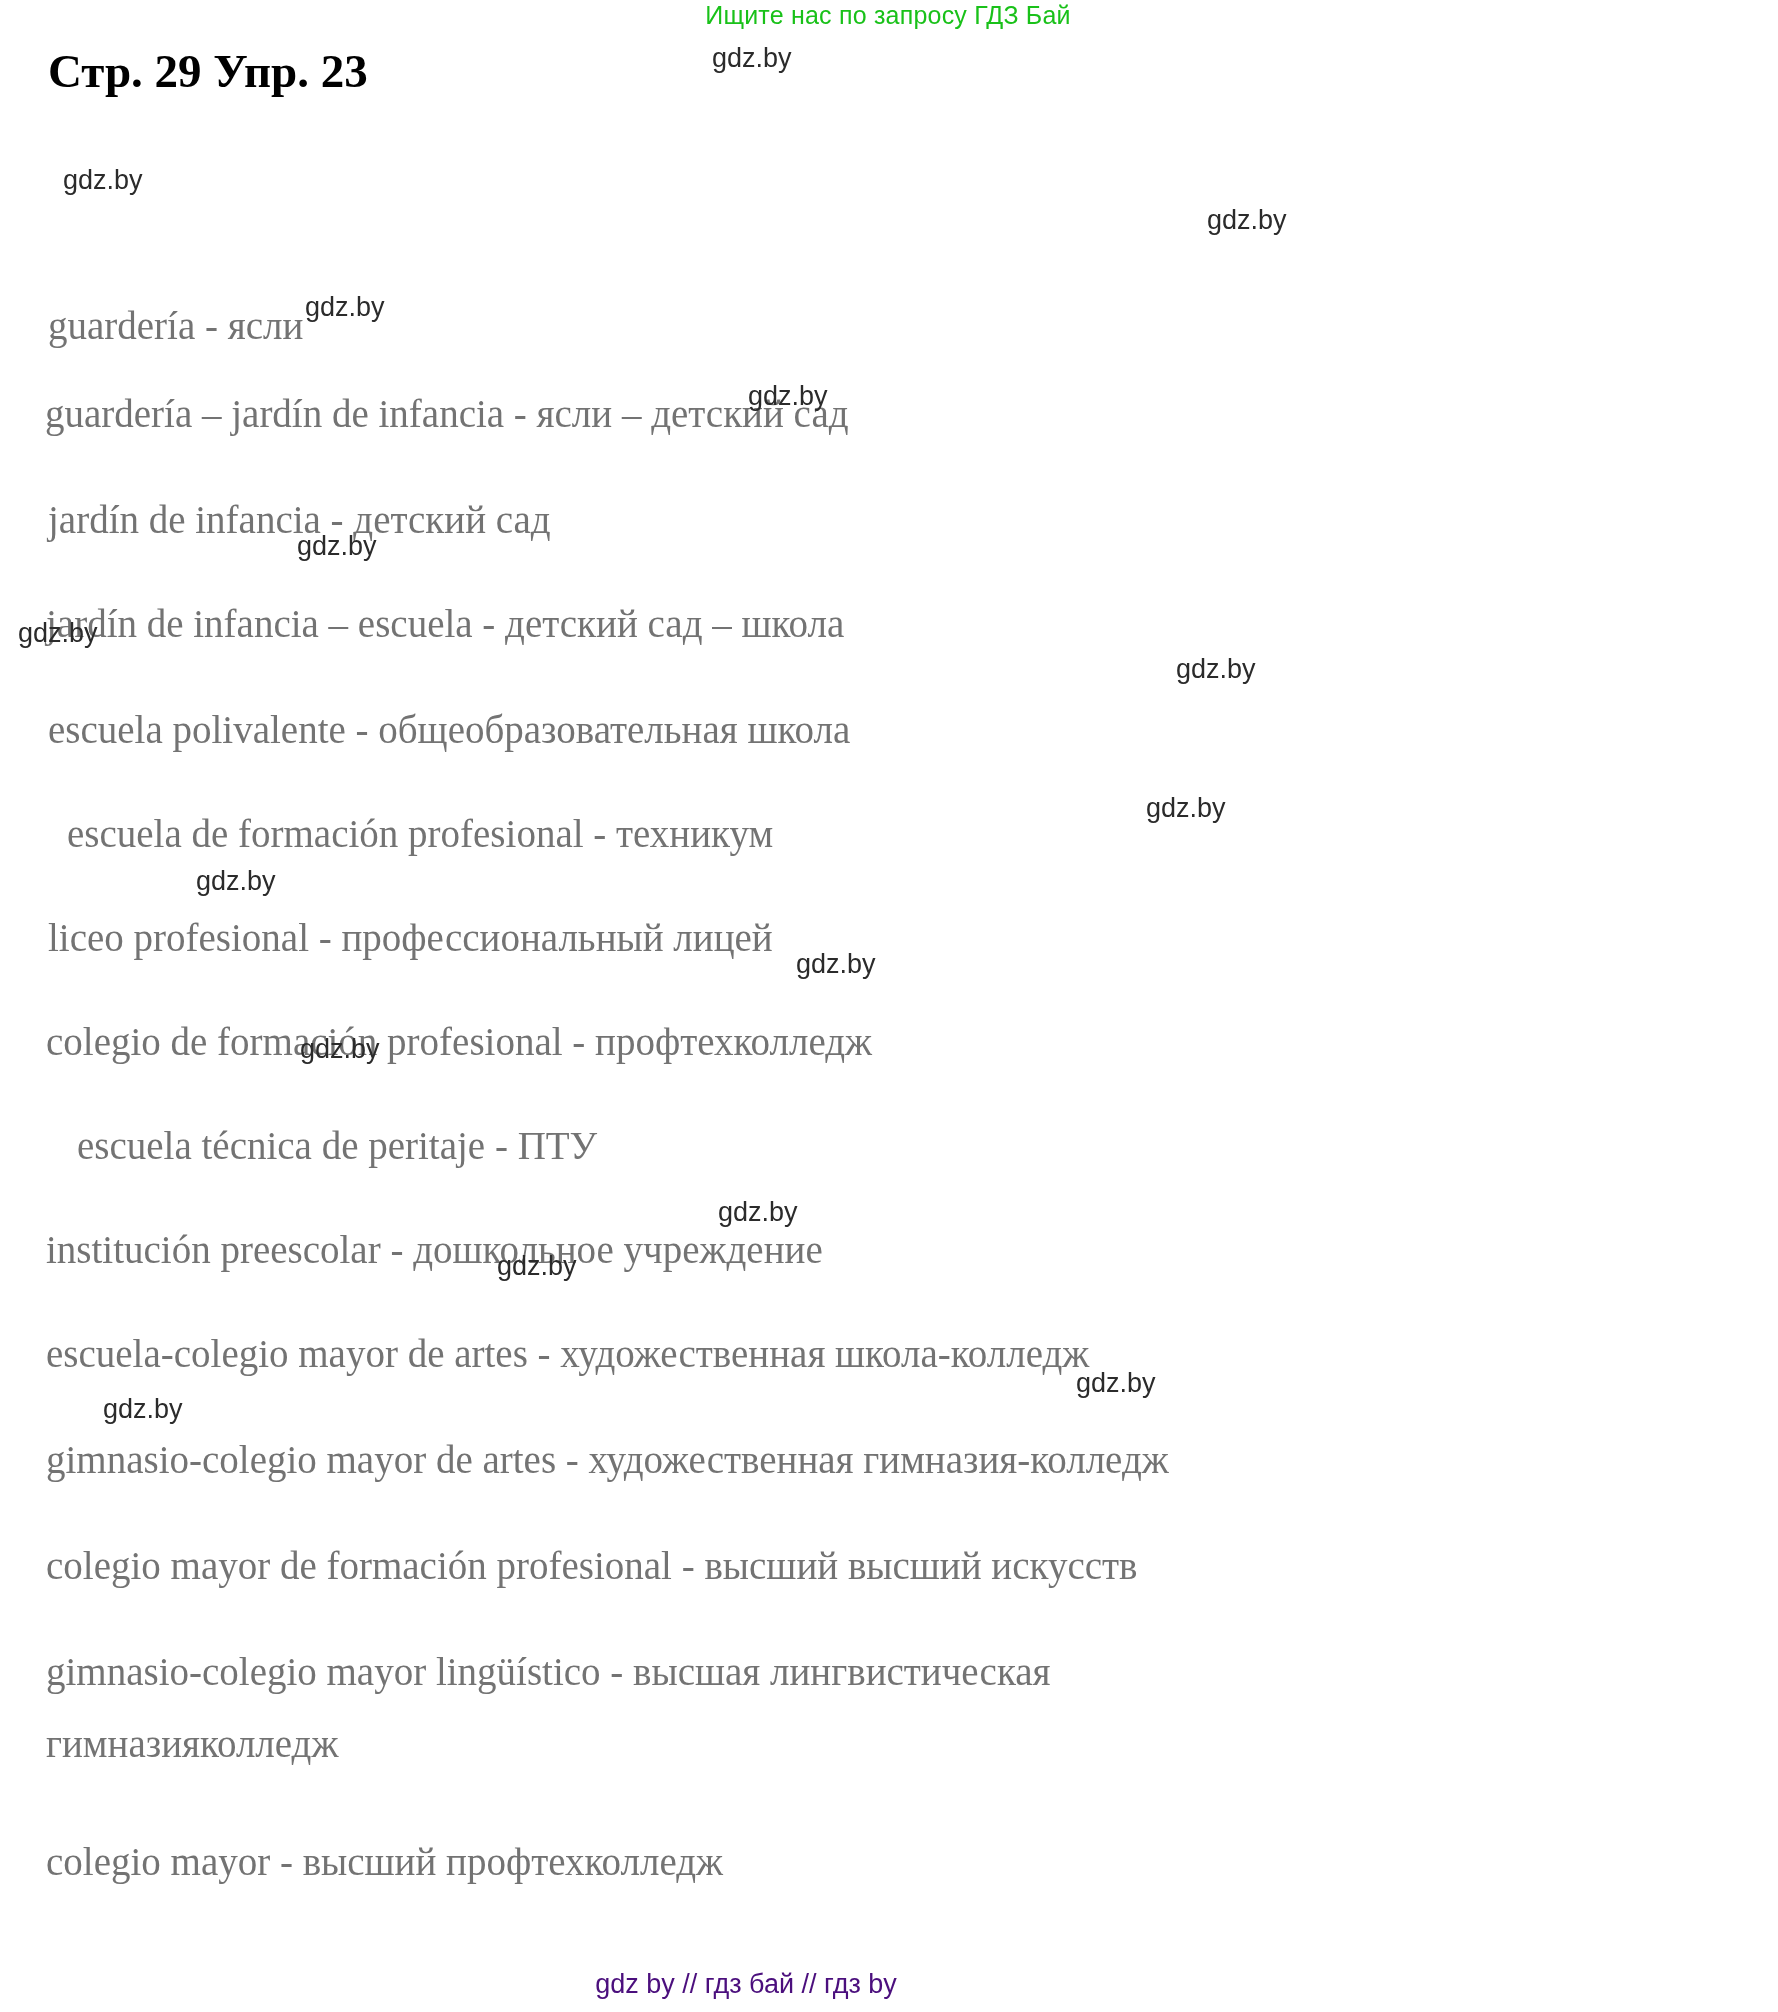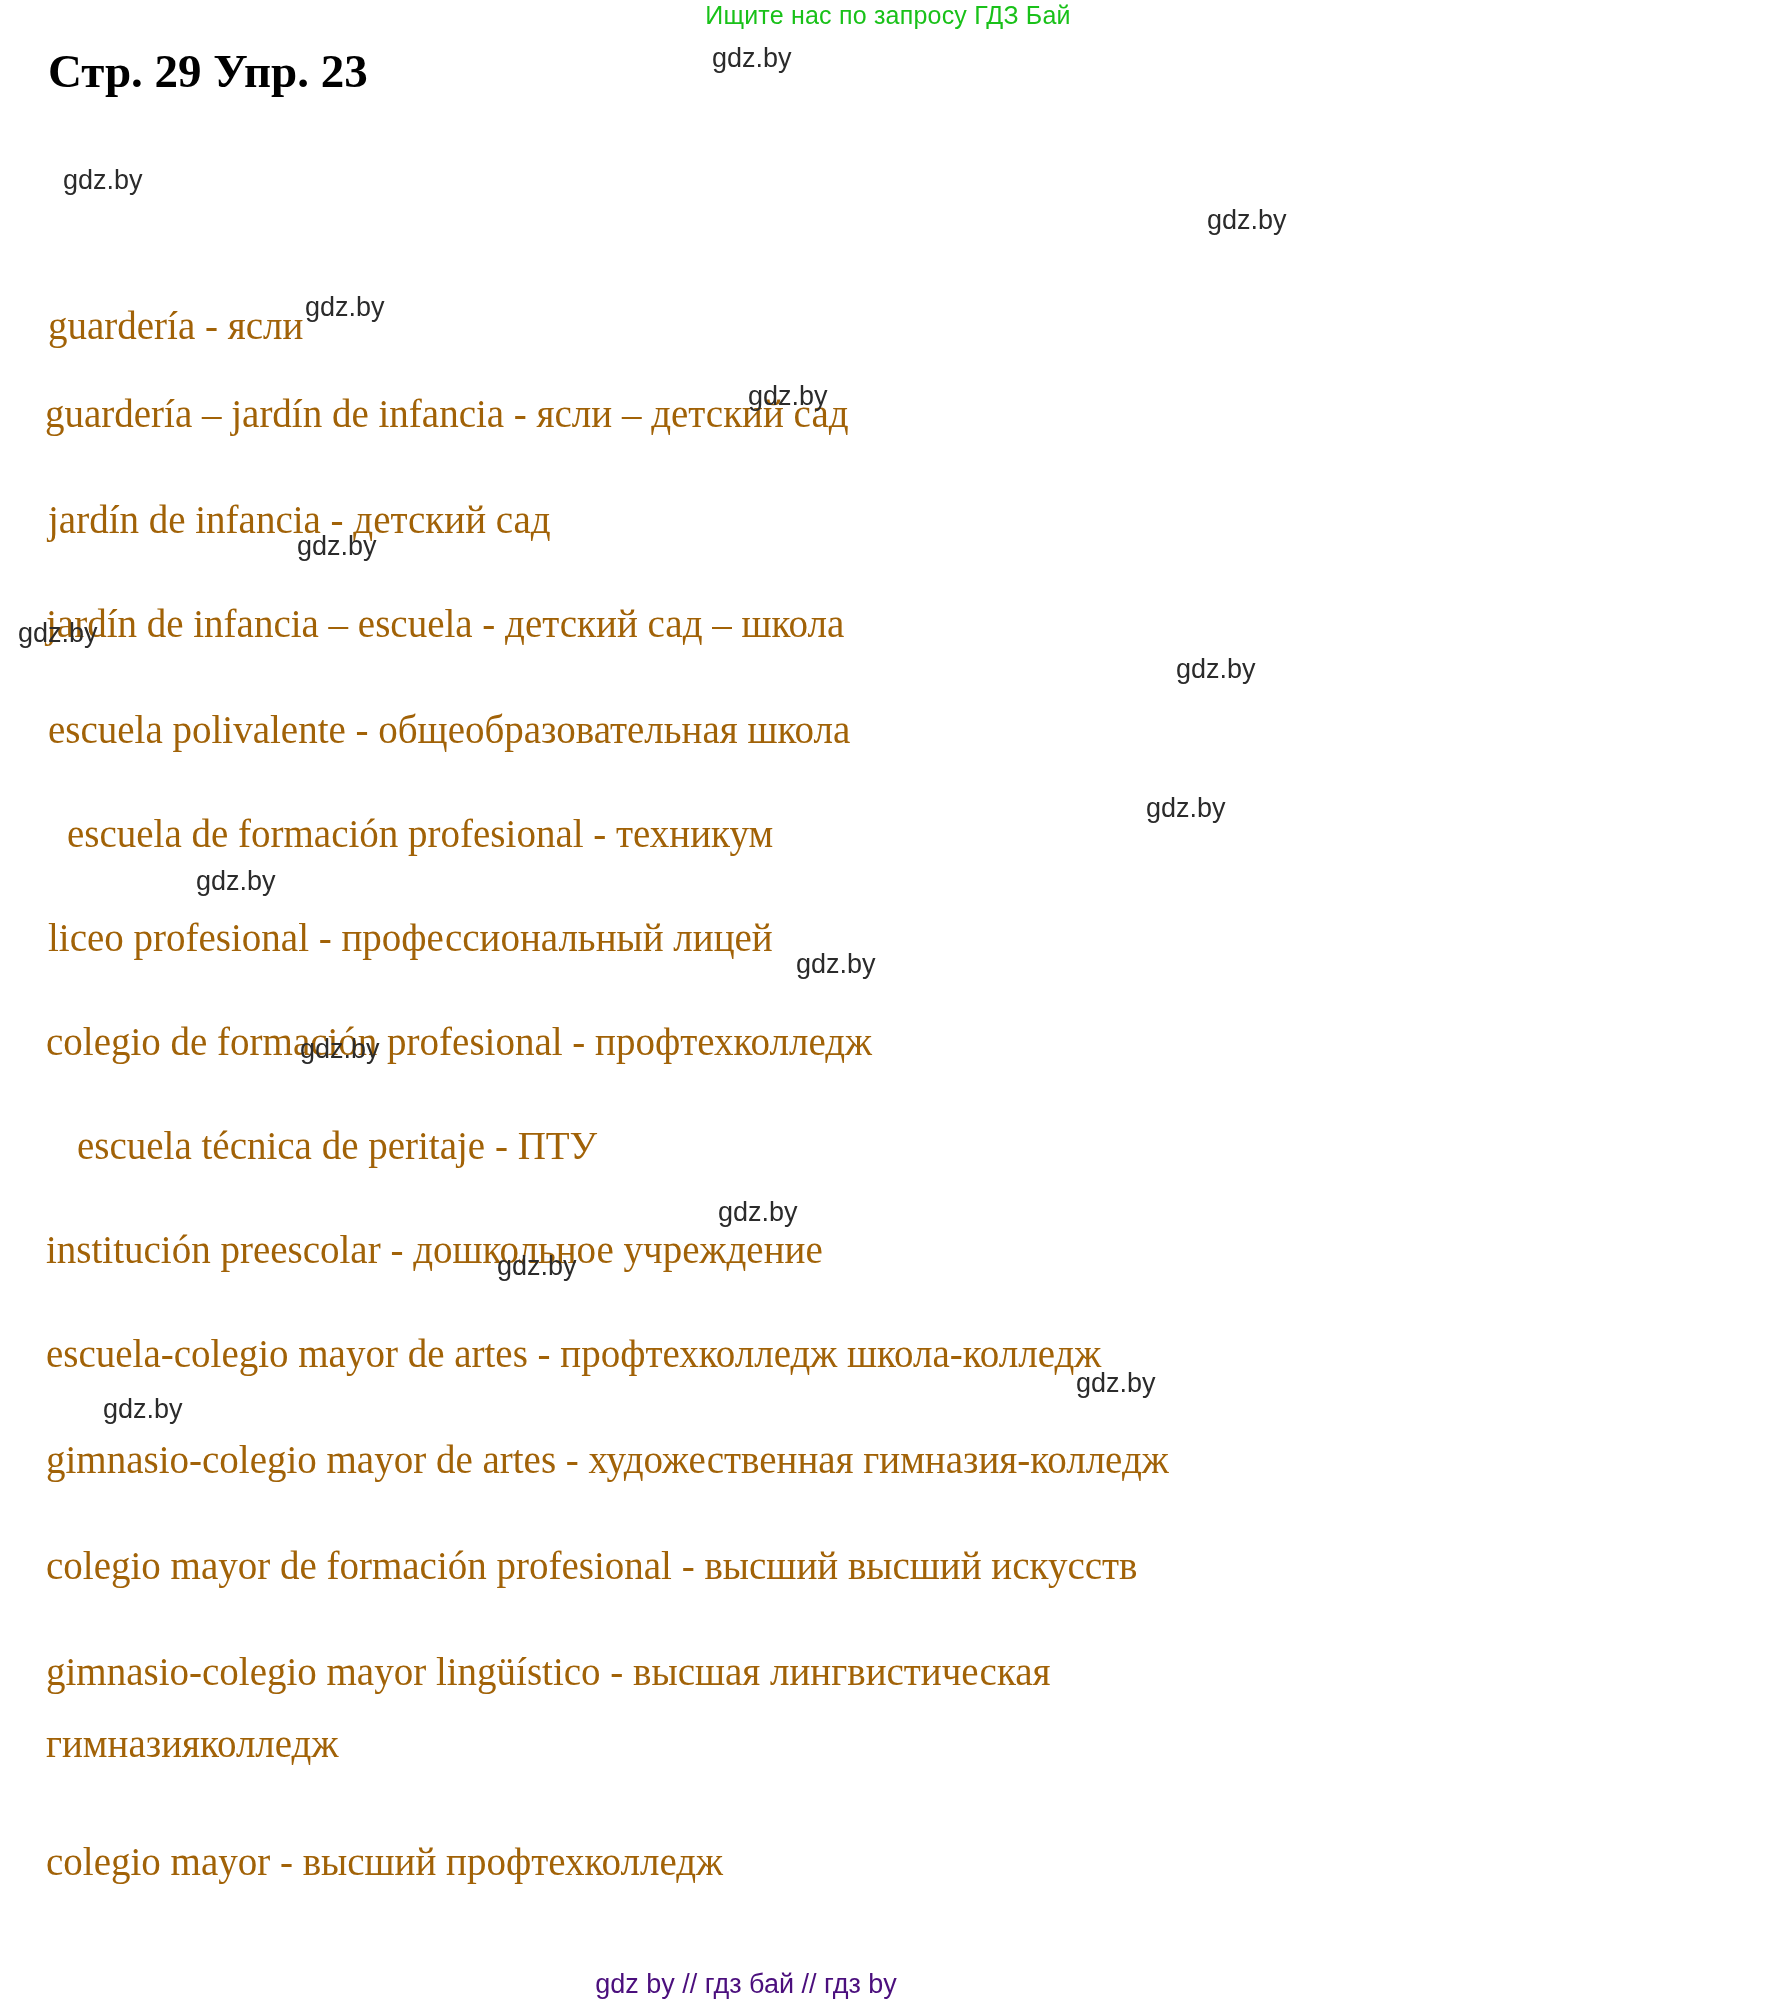"guardería - ясли" .vocab-line { color: #a16207 -> #737373 }
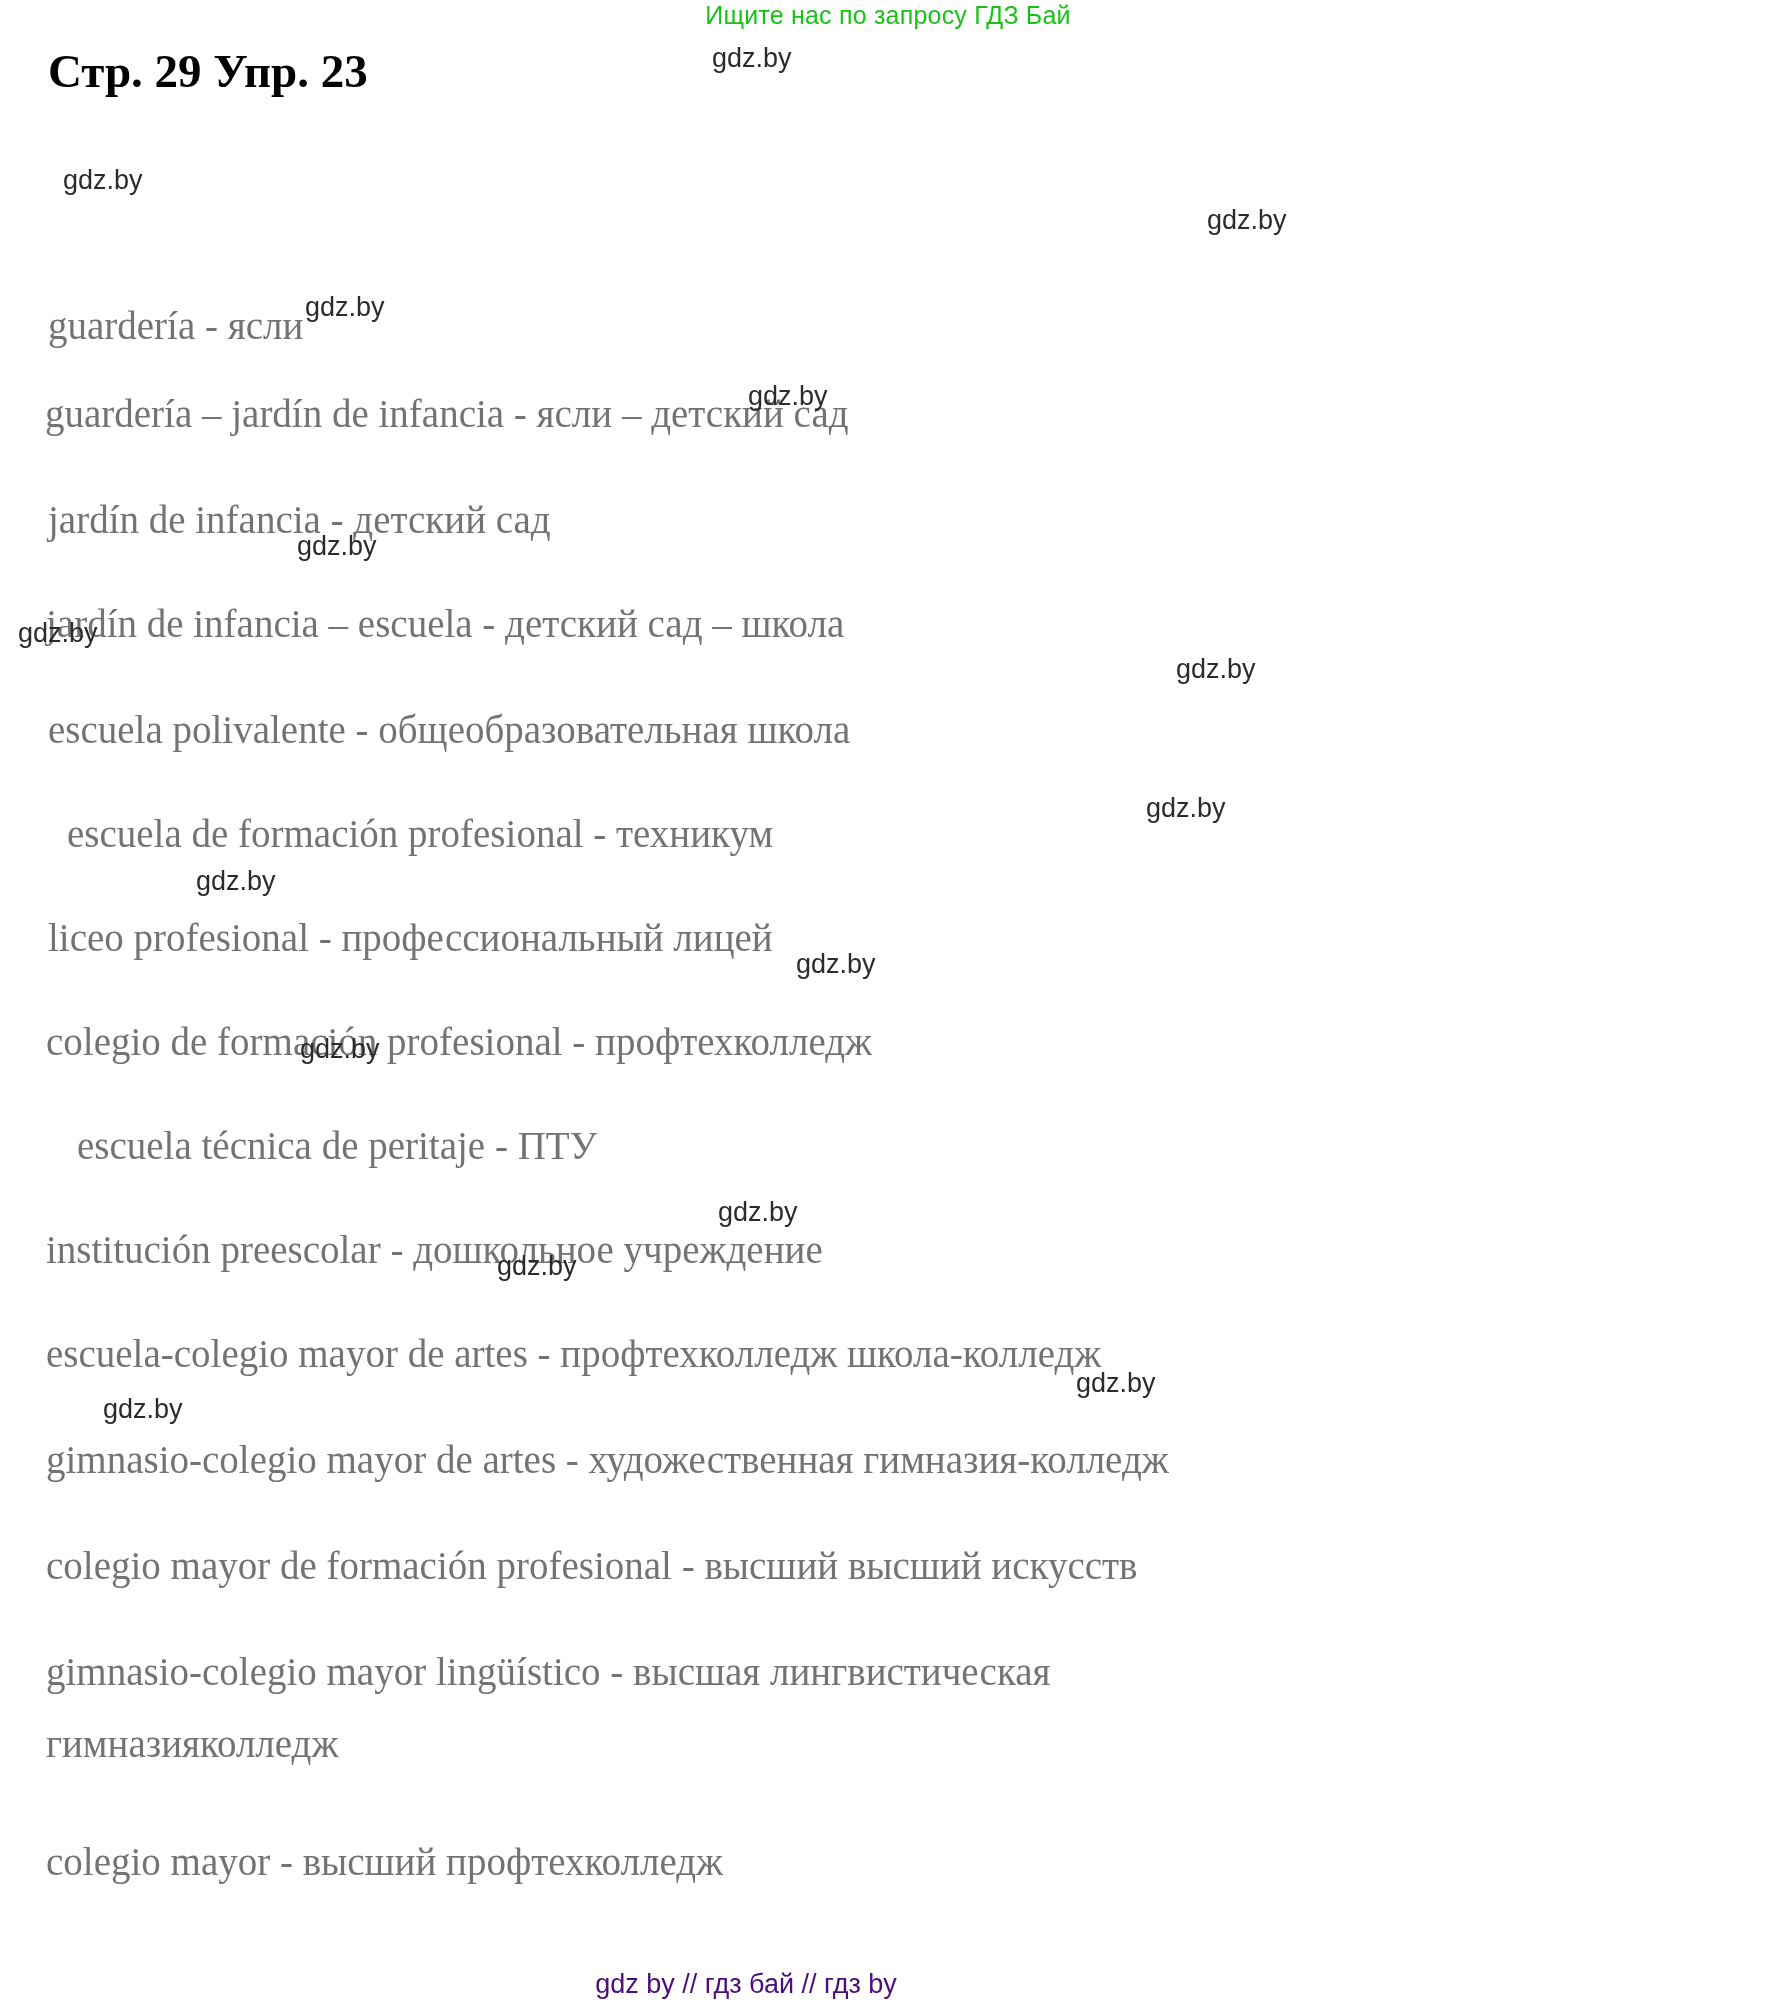"escuela-colegio mayor de artes -" div.vocab-line { text: профтехколледж -> художественная }
